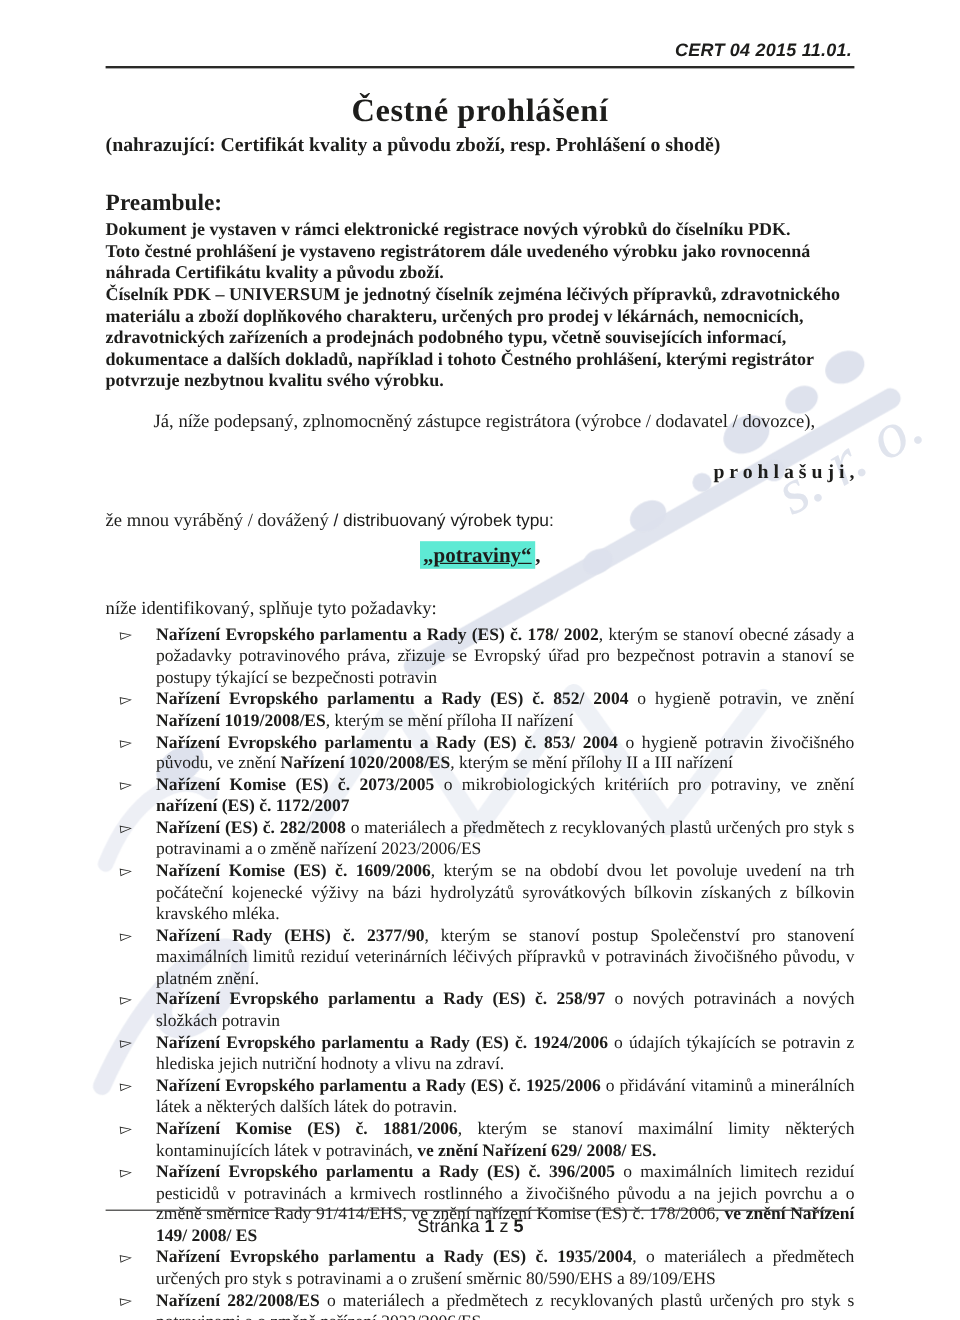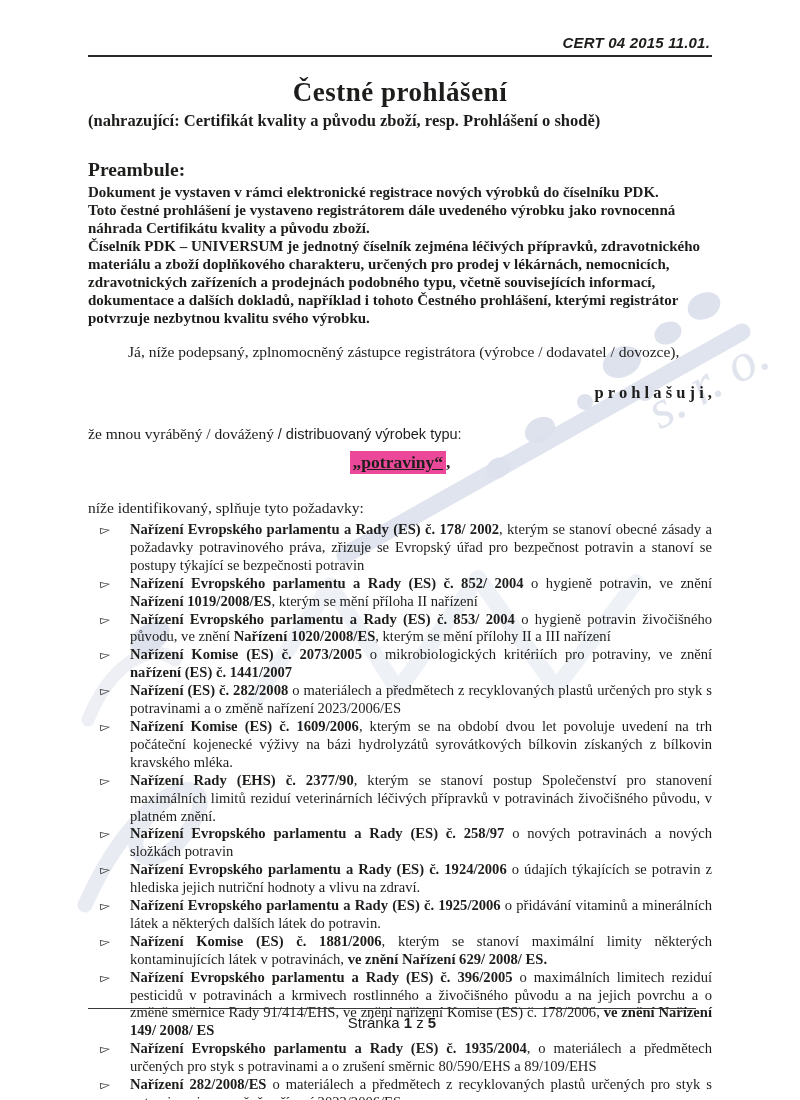"„potraviny“" .product-value-line .hl { background: #ec4899 -> #5eead4 }
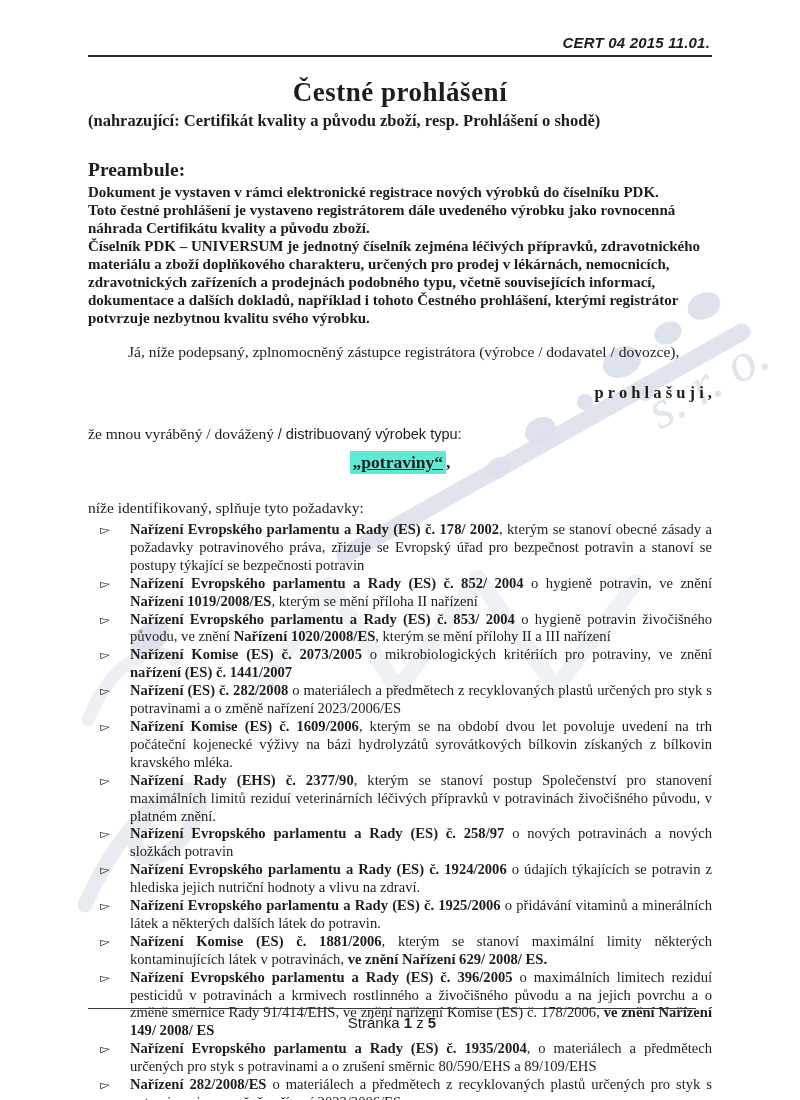"nařízení (ES) č. 1441/2007" span.b { text: 1441/2007 -> 1172/2007 }
